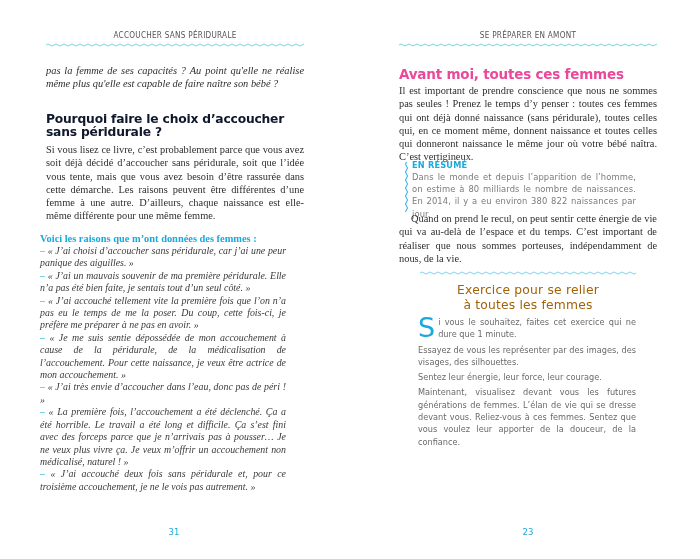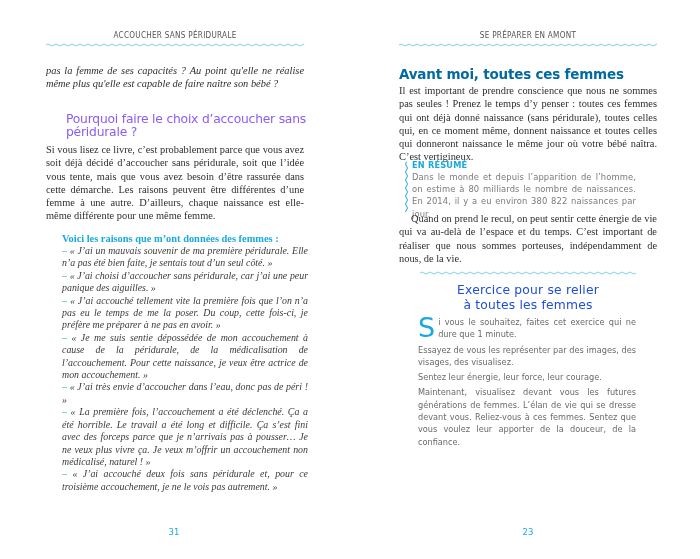"Avant moi, toutes ces femmes" .right-heading { color: #0369a1 -> #ec4899 }
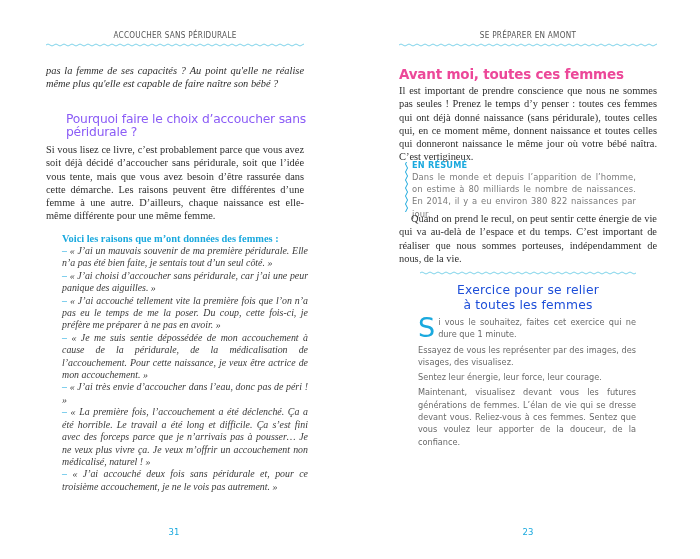"Pourquoi faire le choix d’accoucher" .section-heading { color: #8b5cf6 -> #0f172a; font-weight: normal -> bold; margin-left: 20px -> none }
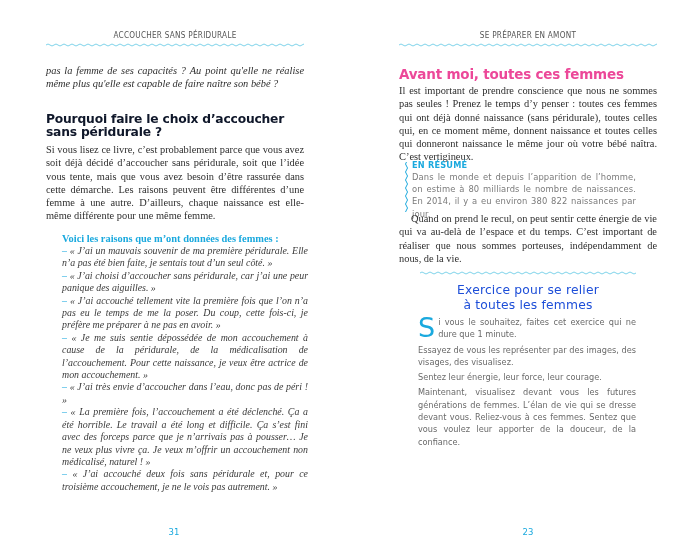"Voici les raisons que m’ont" .reasons { left: 62px -> 40px }
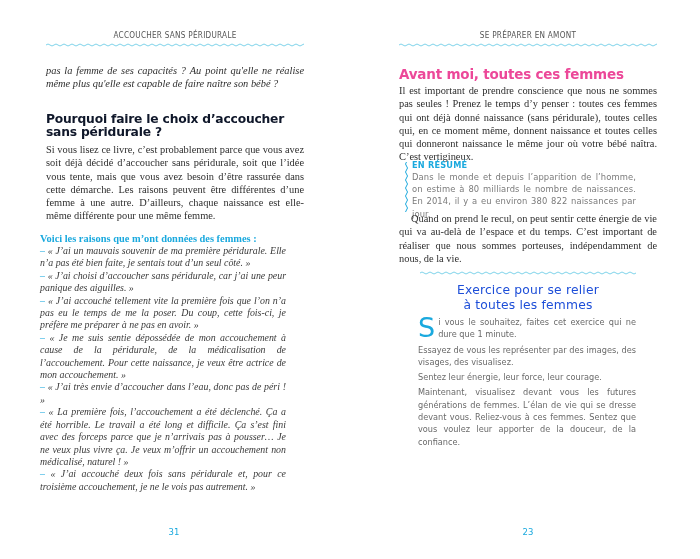"– « J’ai un mauvais" p.reason { order: before "– « J’ai choisi d’accoucher" -> after "– « J’ai choisi d’accoucher" }
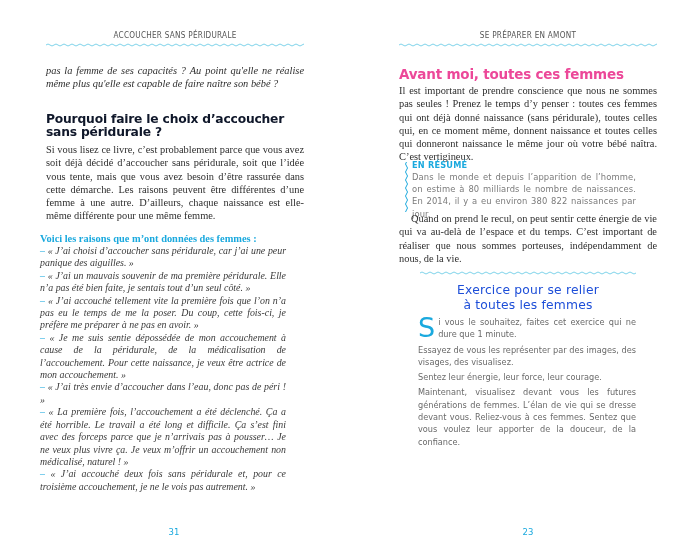"Exercice pour se relier" .exercise-title { color: #1d4ed8 -> #a16207 }
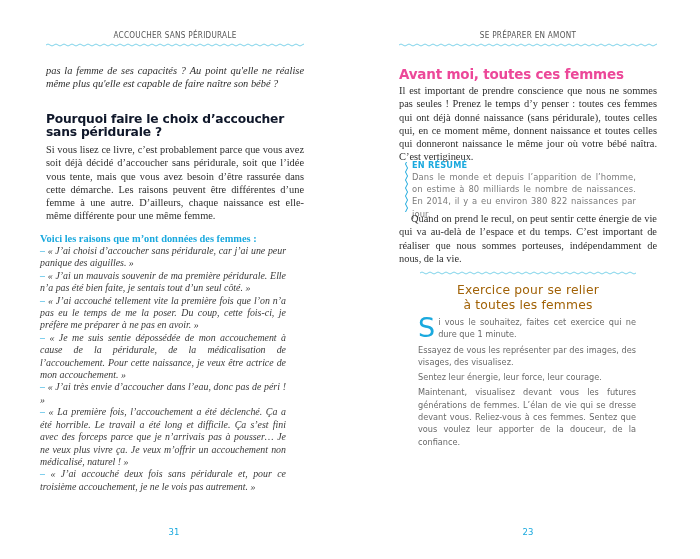"Essayez de vous les représenter" p.ex-p { text: visualisez -> silhouettes }
